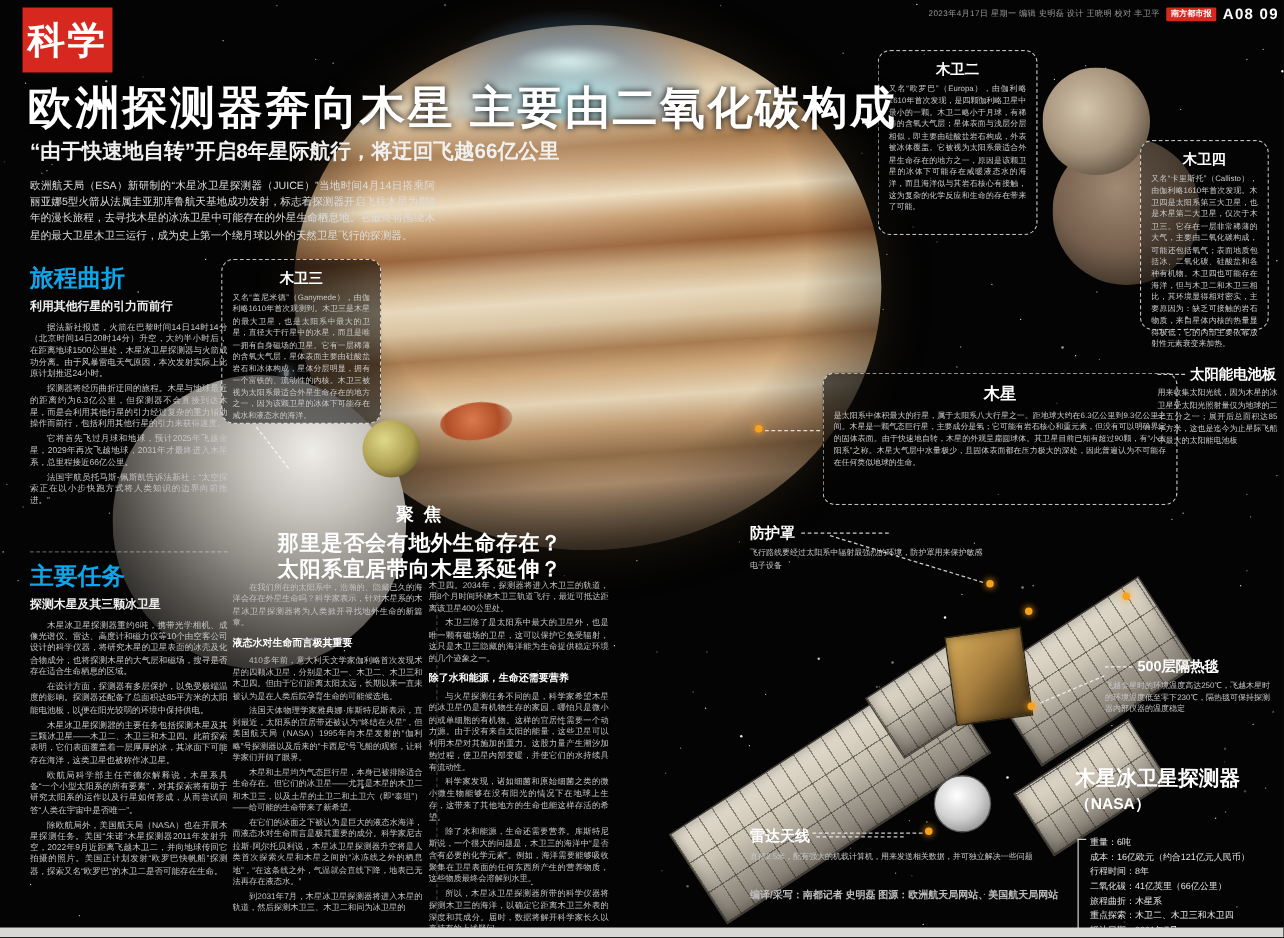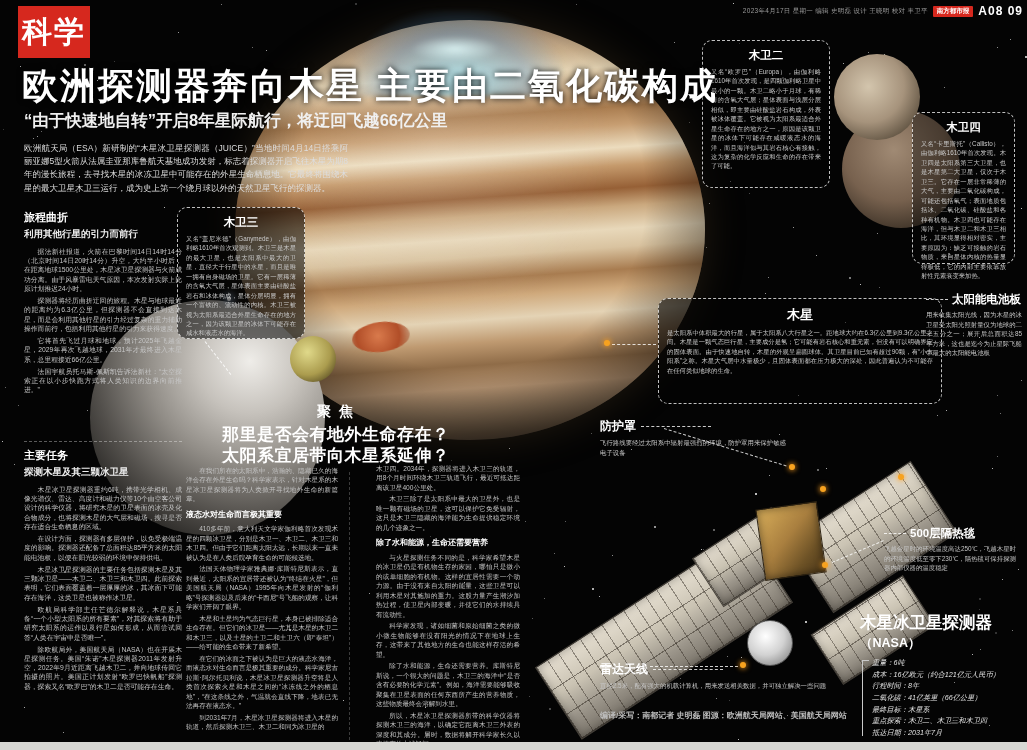"旅程曲折" .lsec h4 { color: #ffffff -> #0ea5e9; font-size: 11px -> 19px }
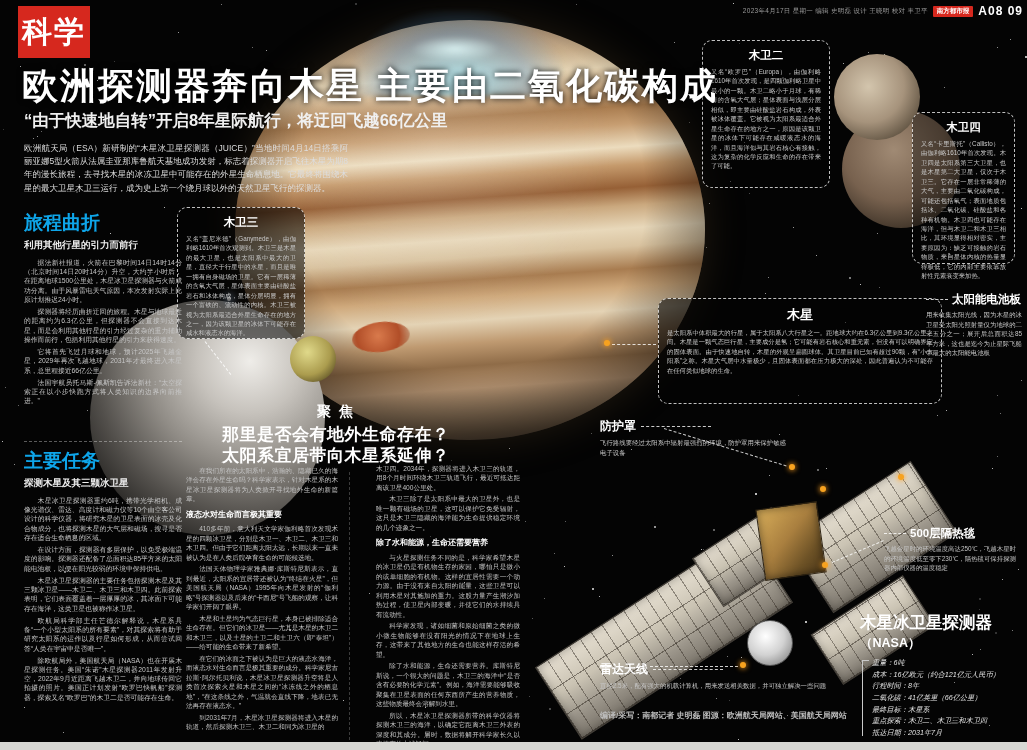"除了水和能源，生命还需要营养" .fcol-b { left: 376px -> 343px }
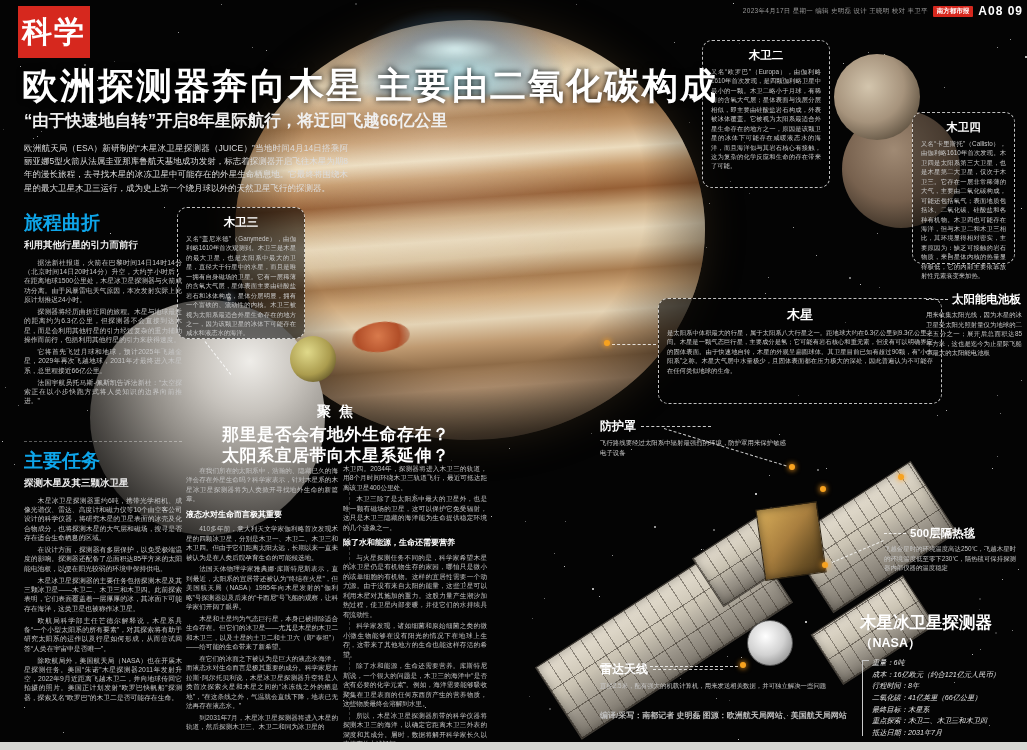"重量：6吨" .juice-specs { font-style: italic -> none; margin-top: 5px -> 16px }
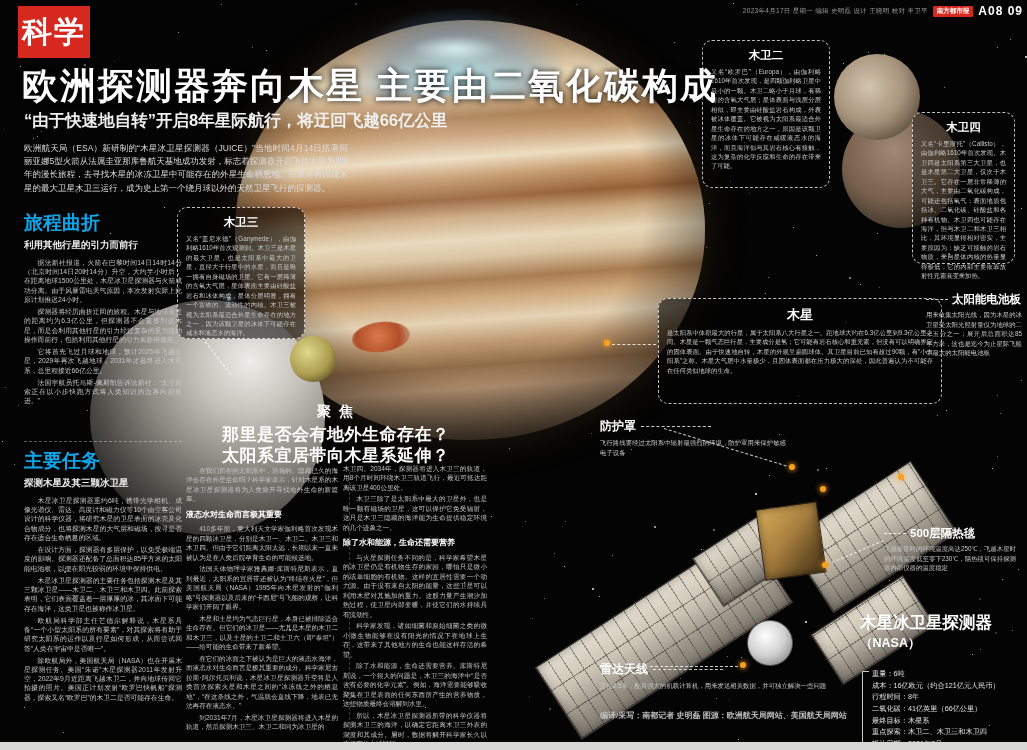"最终目标：木星系" li { text: 最终目标 -> 旅程曲折 }
